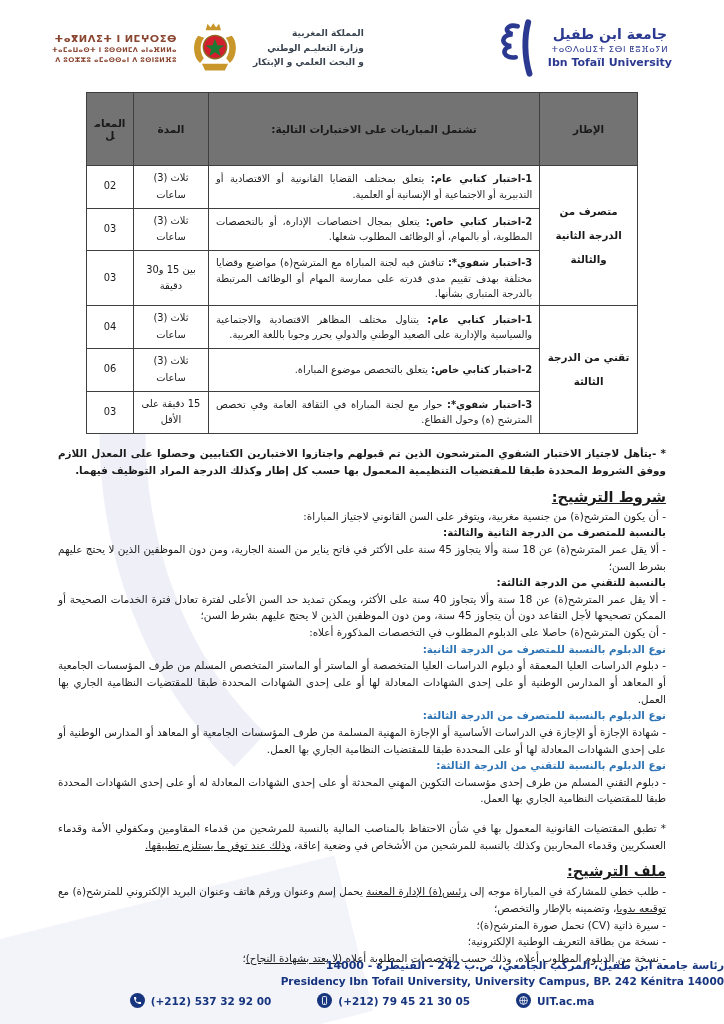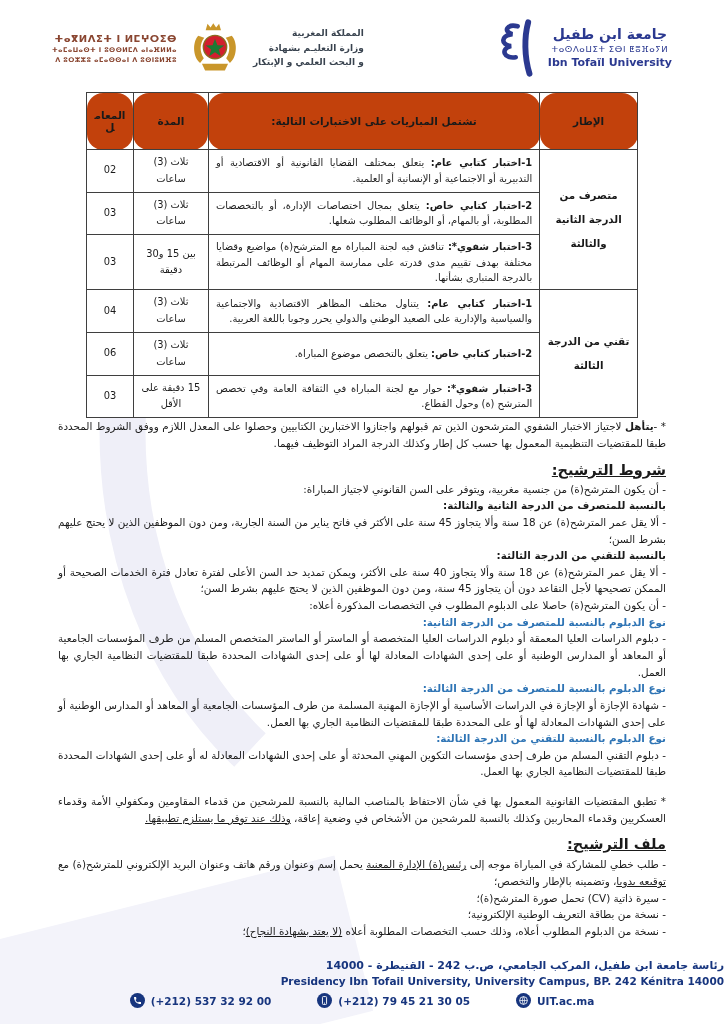"وزارة التعليـم بشهادة" div { text: بشهادة -> الوطني }
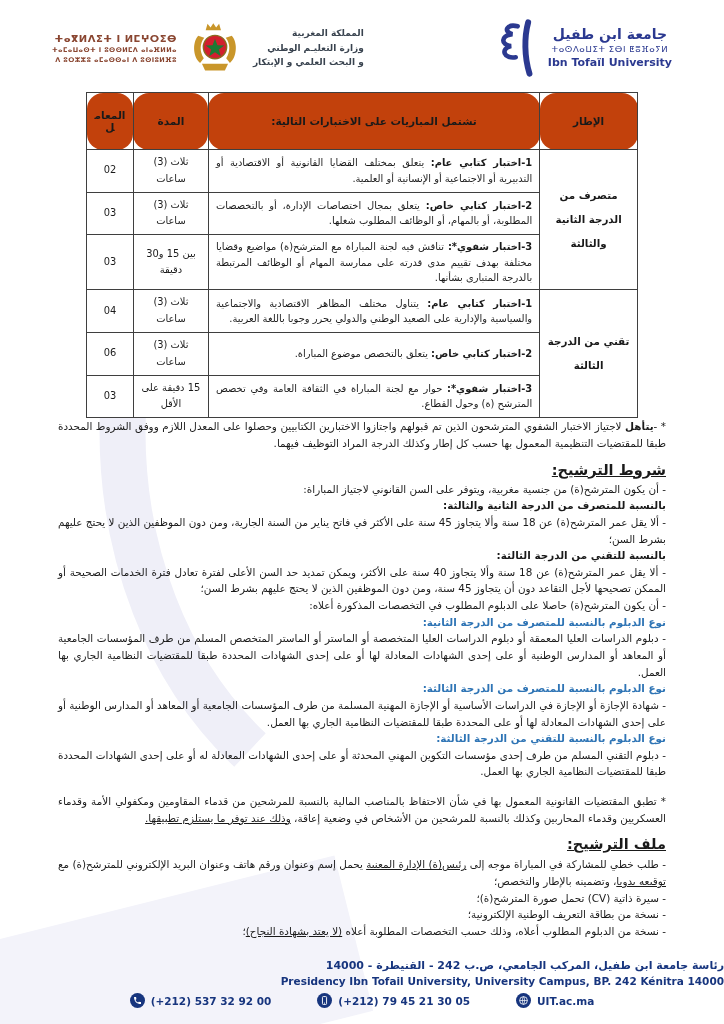"المعامل" .exams th { background: #c2410c -> #737373; border-radius: 16px -> none; padding: 16px 4px -> 24px 4px }
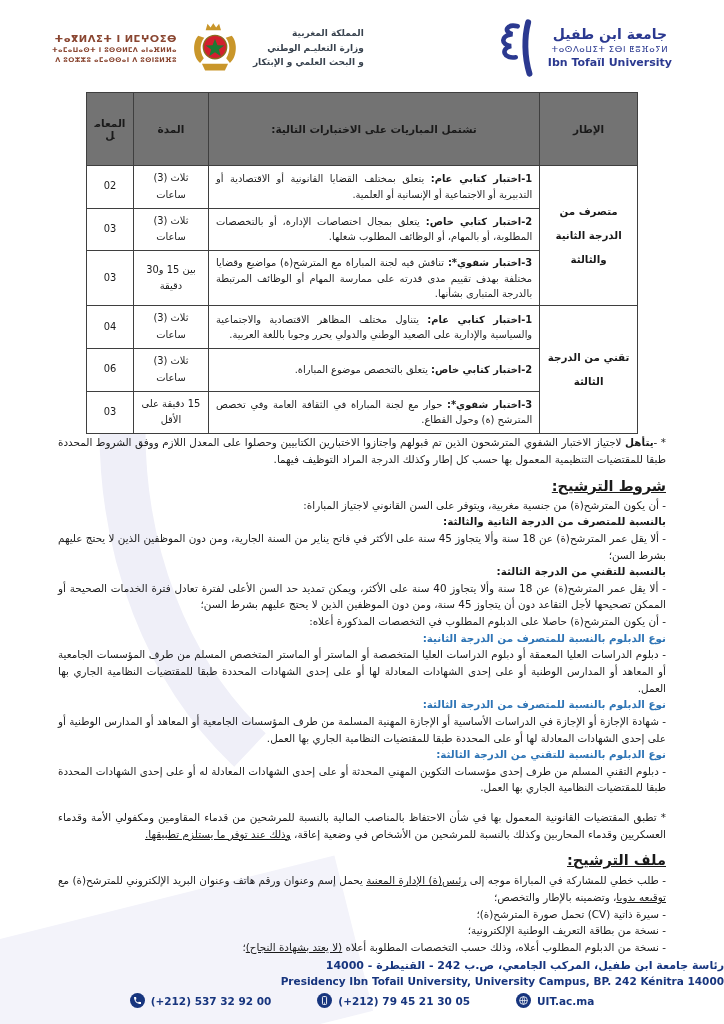"* -يتأهل لاجتياز الاختبار الشفوي" .note { font-weight: none -> bold; margin-top: 0 -> 11px }
